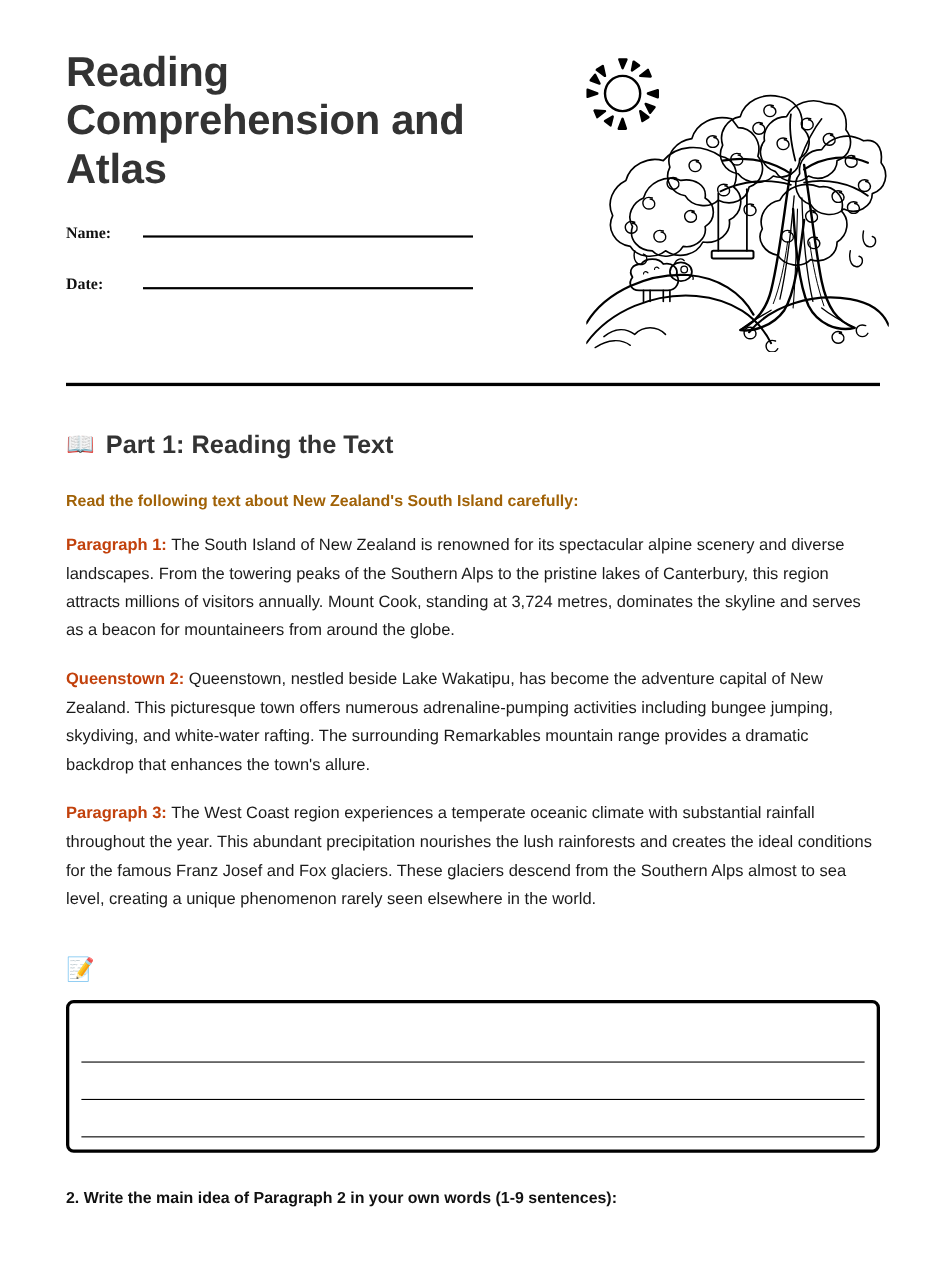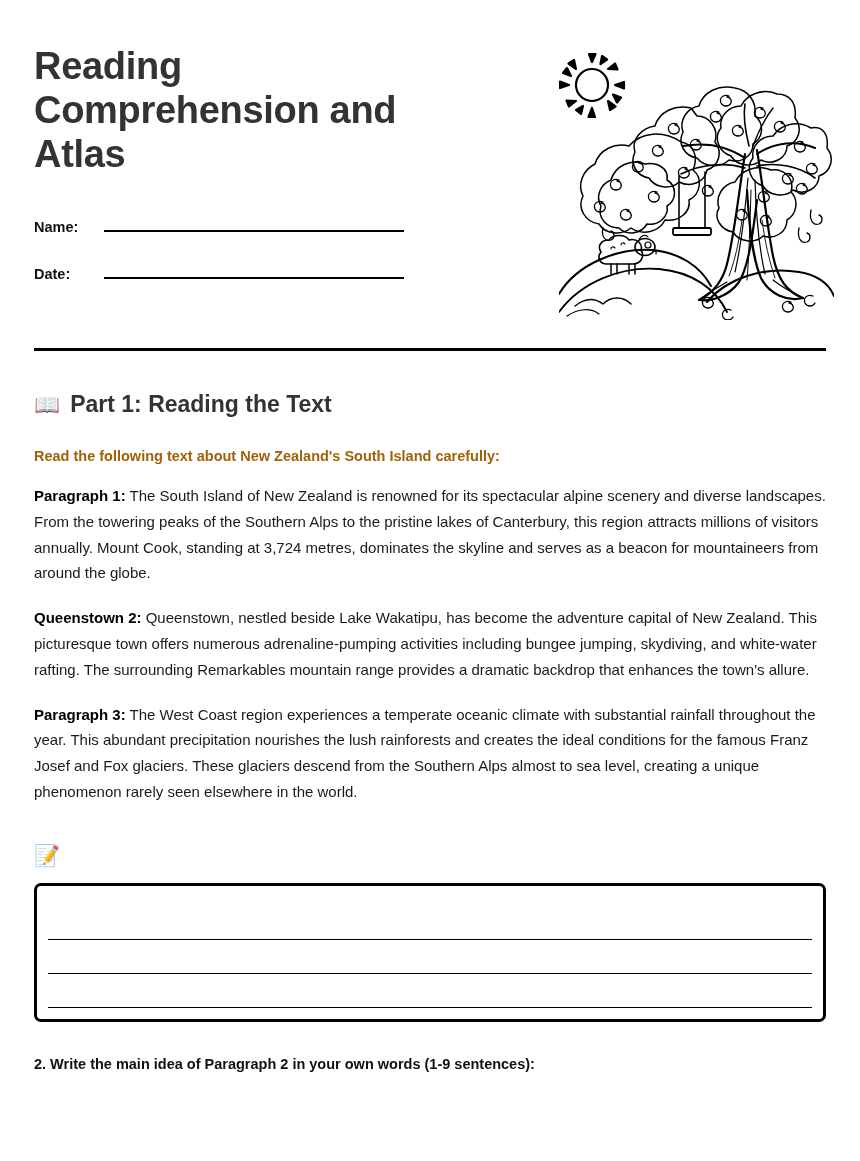"Reading Comprehension and Atlas" .page { padding: 0 34px -> 0 60px }
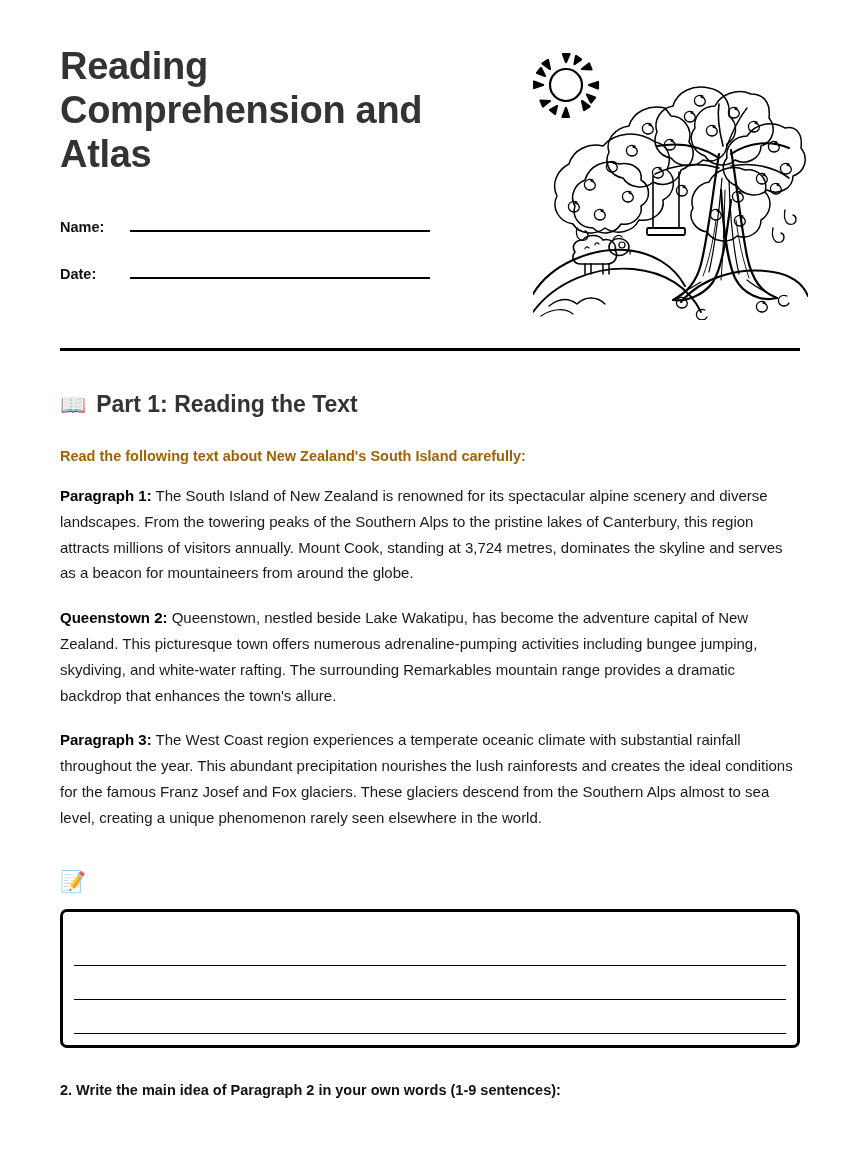"Name:" .field-rows { font-family: none -> Liberation Serif, serif; margin-top: 36px -> 20px }
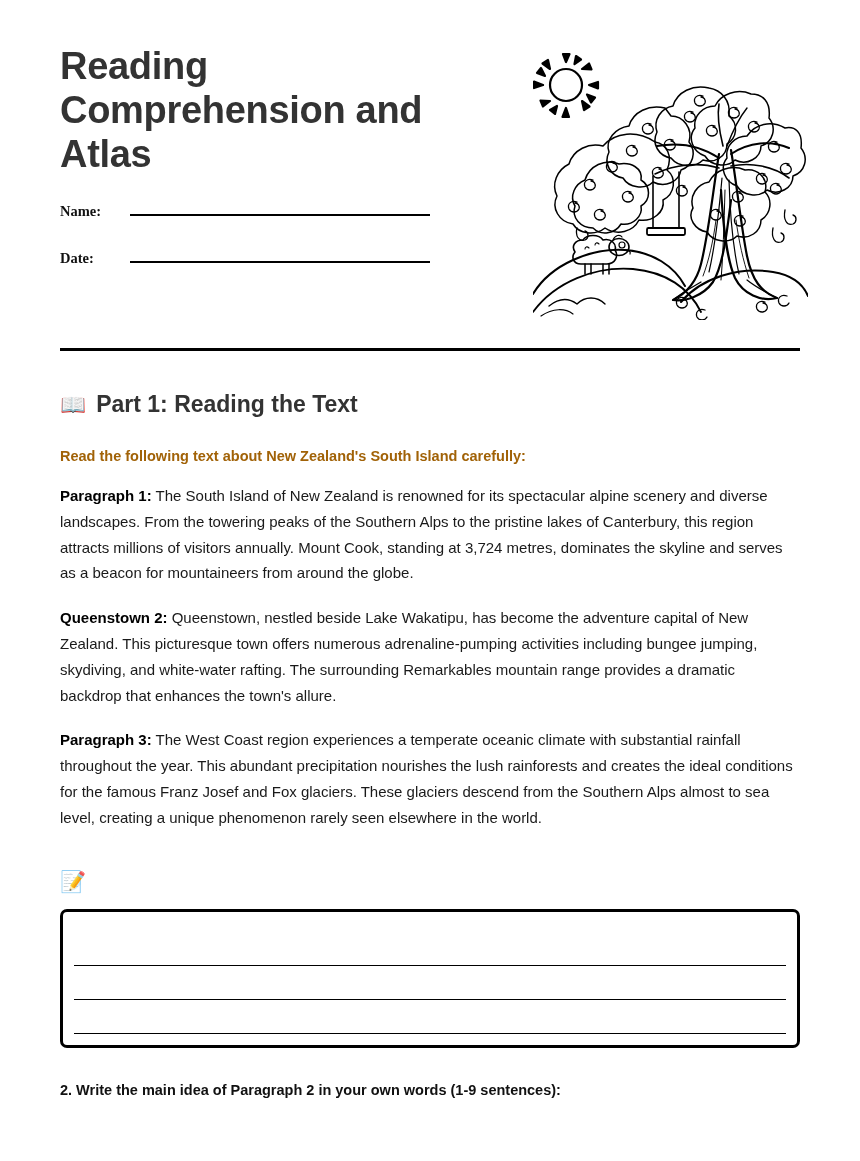"Paragraph 1:" .para b { color: #000000 -> #c2410c }
